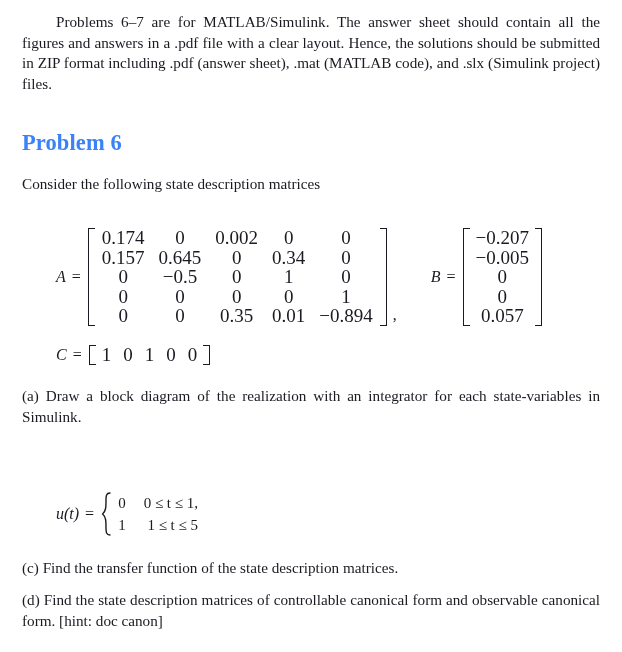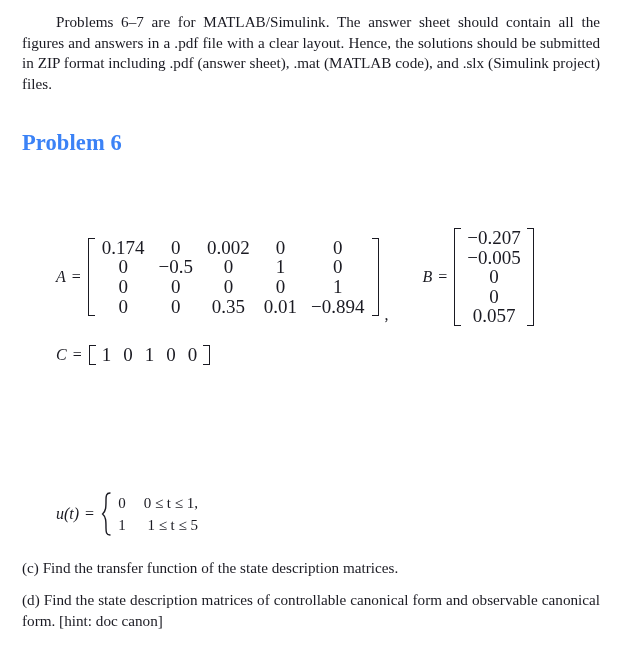"Consider the following state description" div.body-col { html: none -> <div> <p>Consider the following state description matrices</p> </div> }
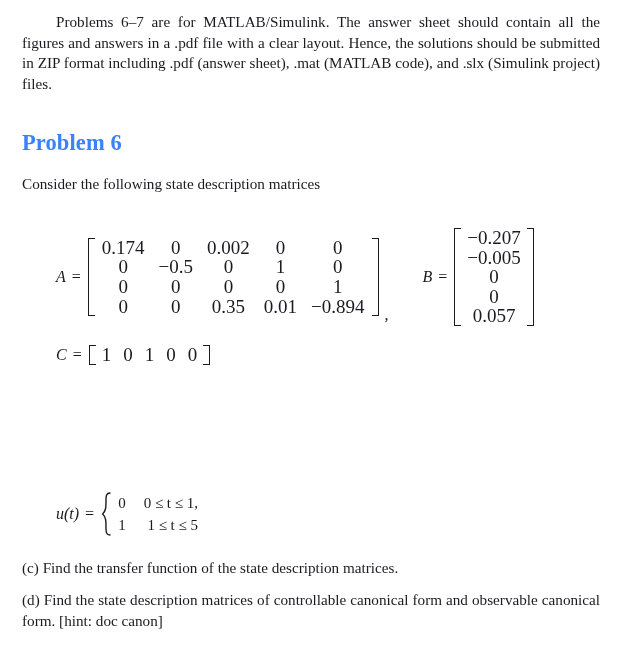"0.157" tr { html: none -> <tr> <td>0.157</td> <td>0.645</td> <td>0</td> <td>0.34</td> <td>0</td> </tr> }
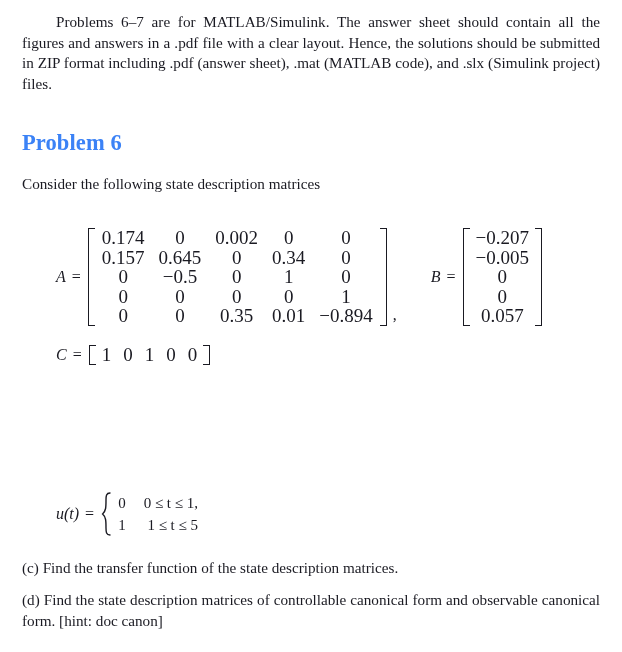"(a) Draw a block diagram" div.body-col { html: none -> <div> <p>(a) Draw a block diagram of the realization with an integrator for each state-variables in Simulink.</p> </div> }
